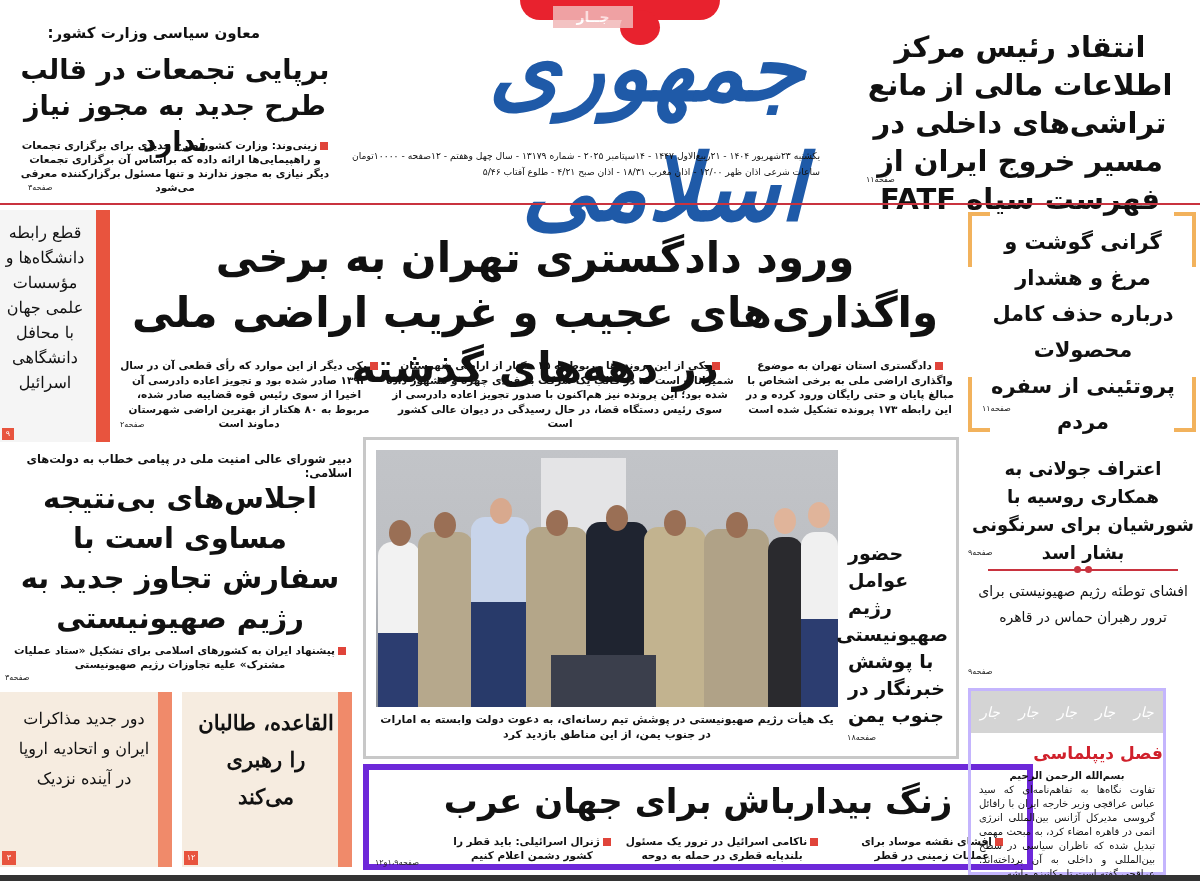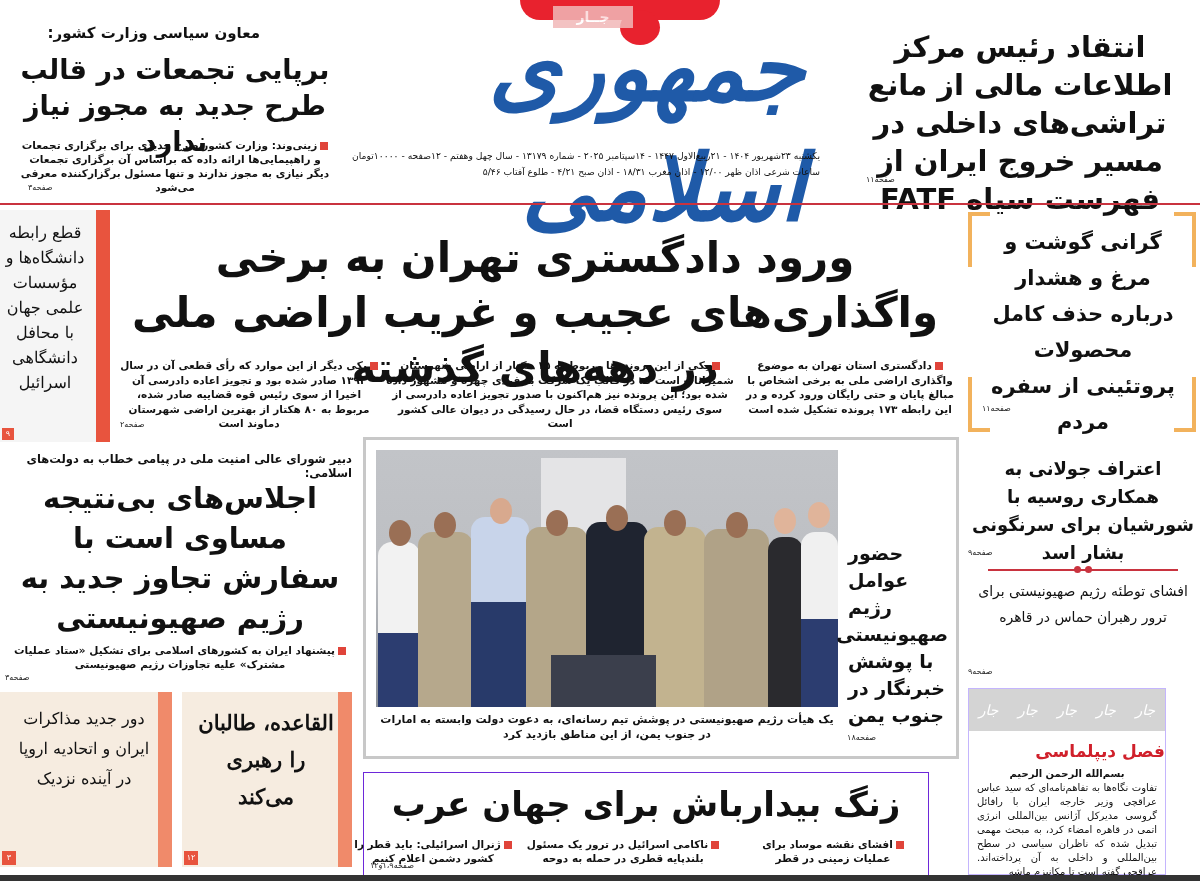"جار" #column-box { border: 1px solid #c4b5fd -> 3px solid #c4b5fd }
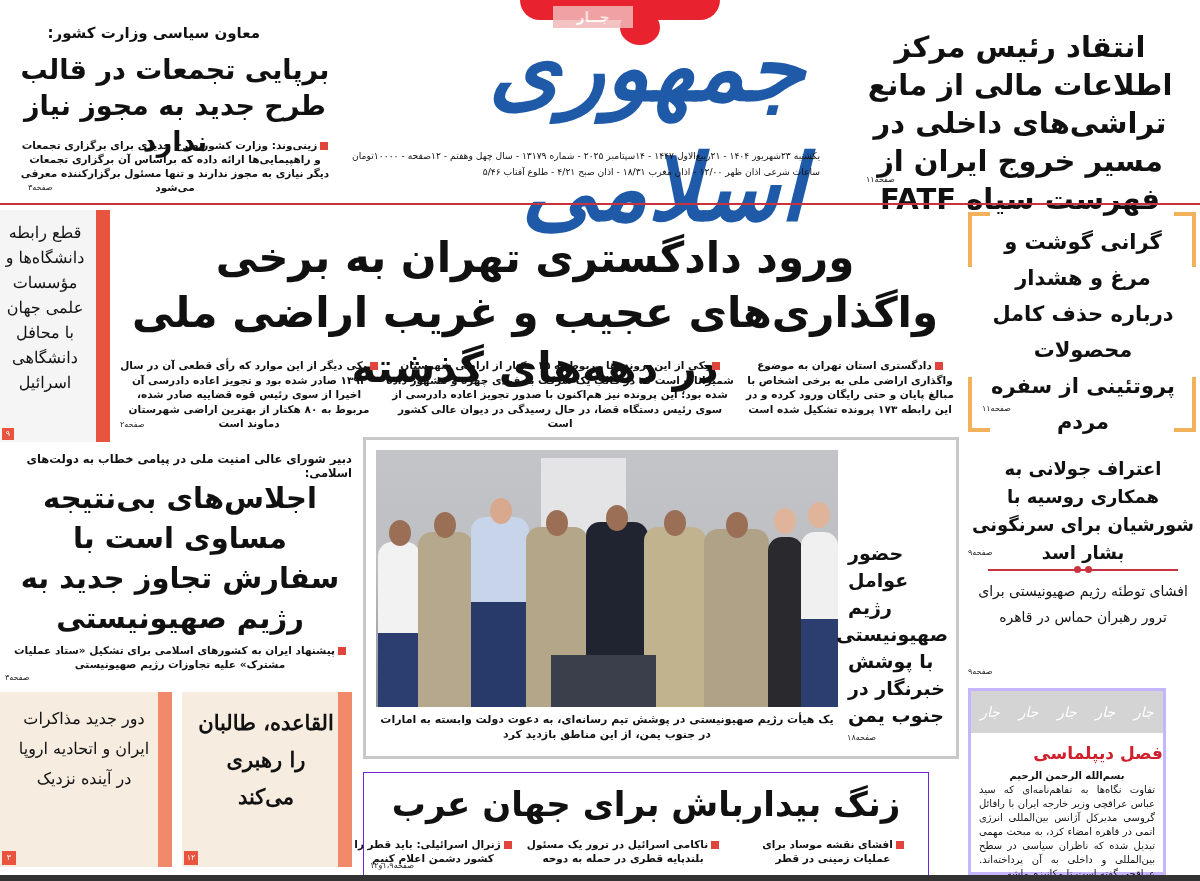"زنگ بیدارباش برای جهان عرب" #bottom-center { border: 1px solid #6d28d9 -> 6px solid #6d28d9; margin-top: 8px -> none; width: 566px -> 670px }
